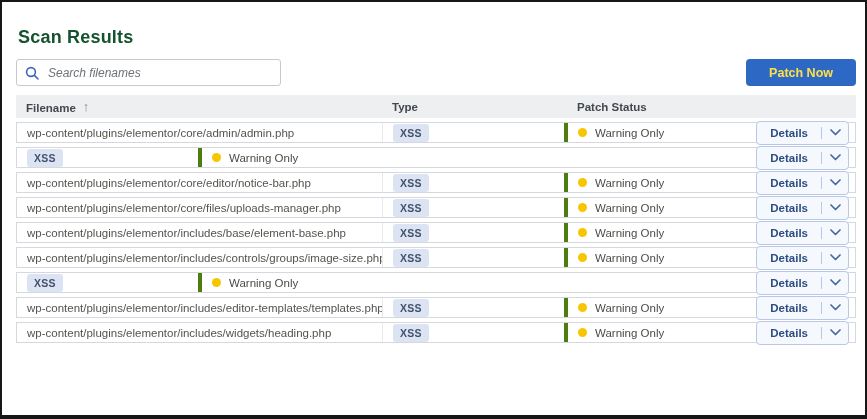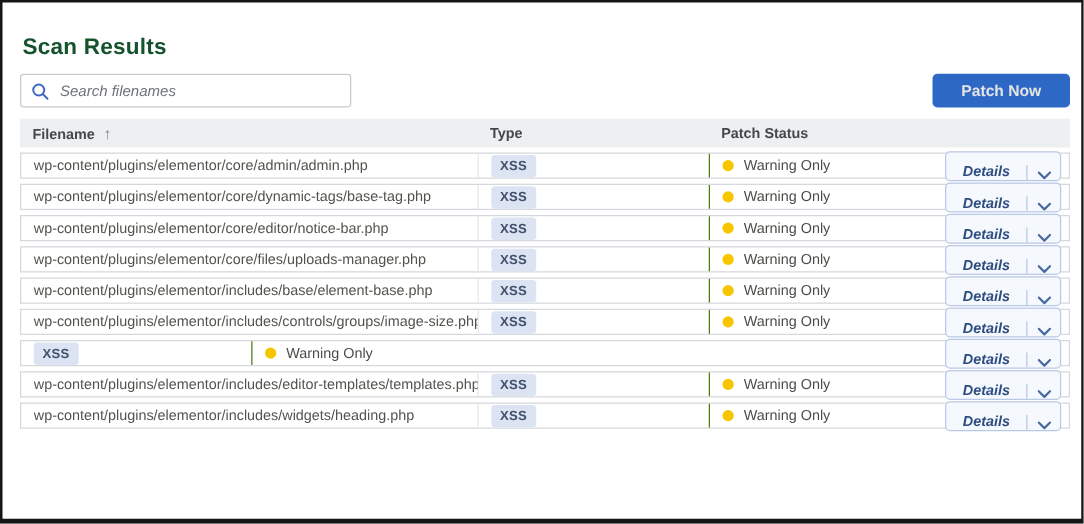"Patch Now" .patch-btn { color: #e5e5e5 -> #fde047 }
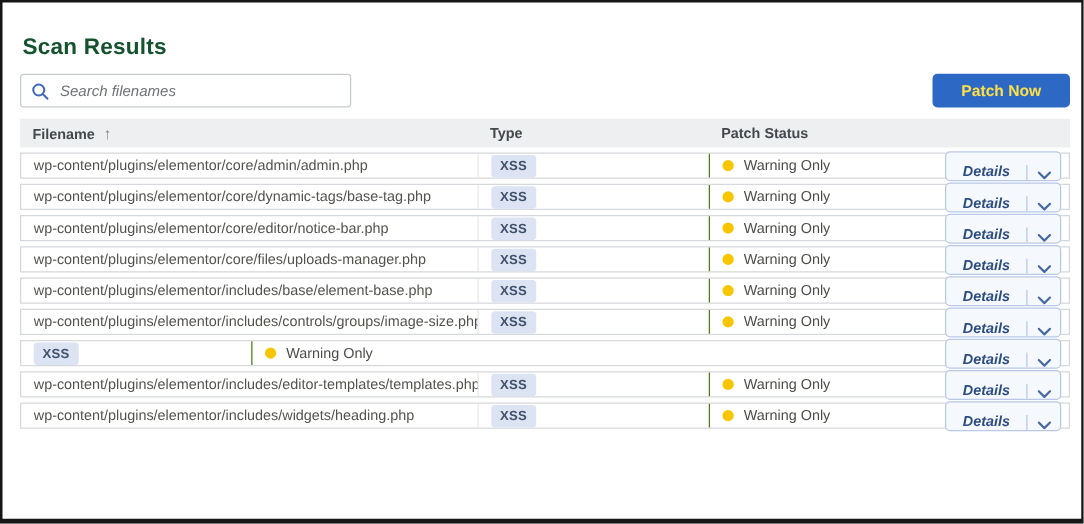"XSS" .cell-type { border-right: 1px solid #4d7c0f -> 4px solid #4d7c0f }
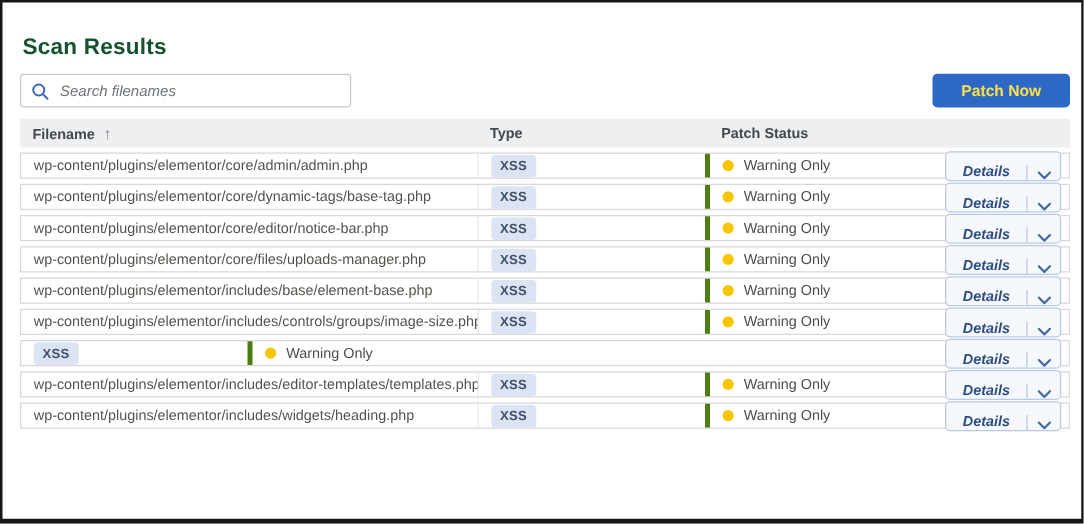"Details" .details-btn { align-items: flex-end -> center; font-style: italic -> none }
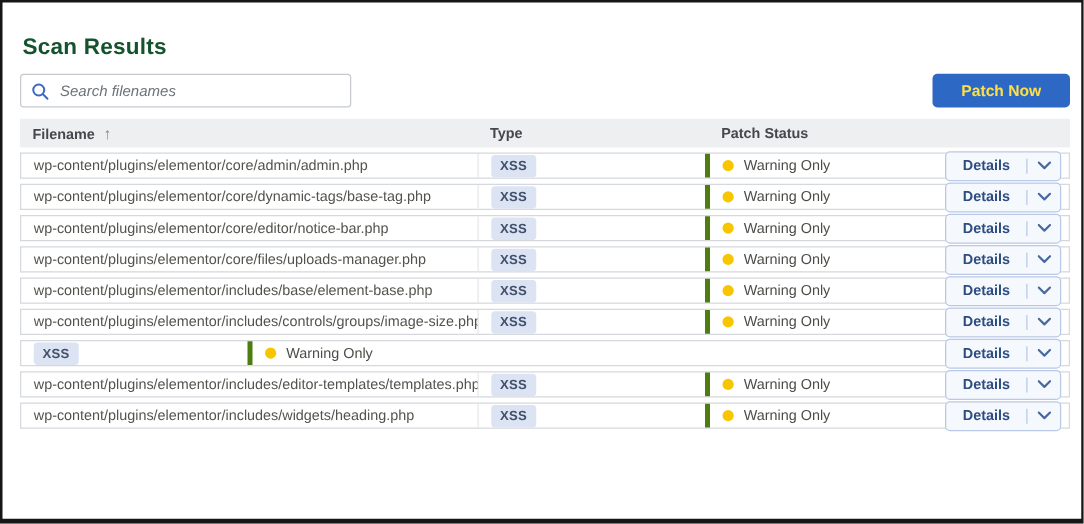"wp-content/plugins/elementor/core/dynami" div.cell { html: <div> <span>wp-content/plugins/elementor/core/dynamic-tags/base-tag.php</span> </div> -> none }
